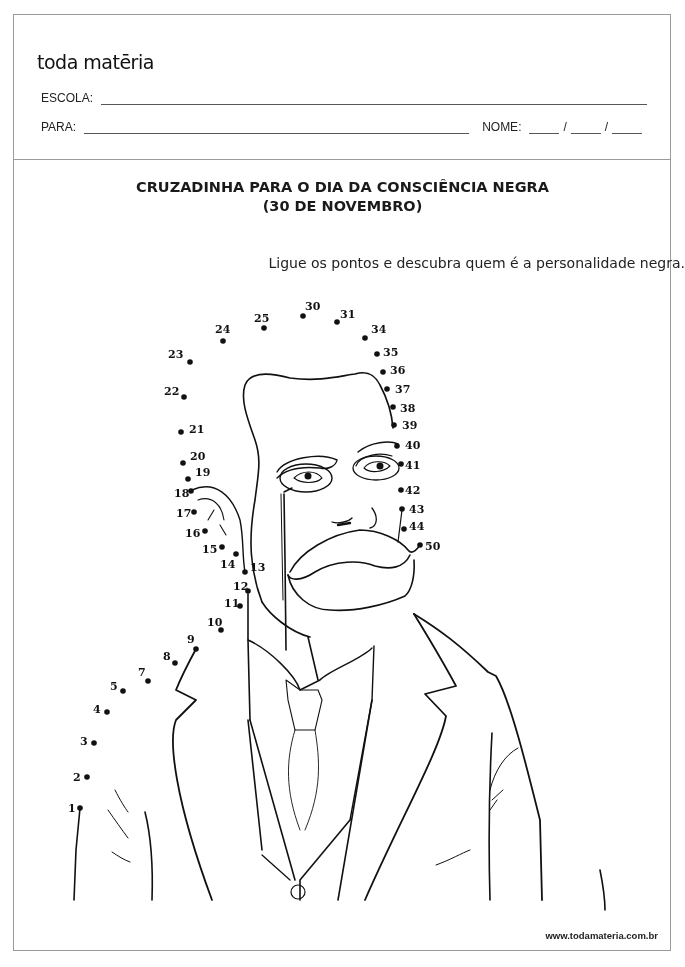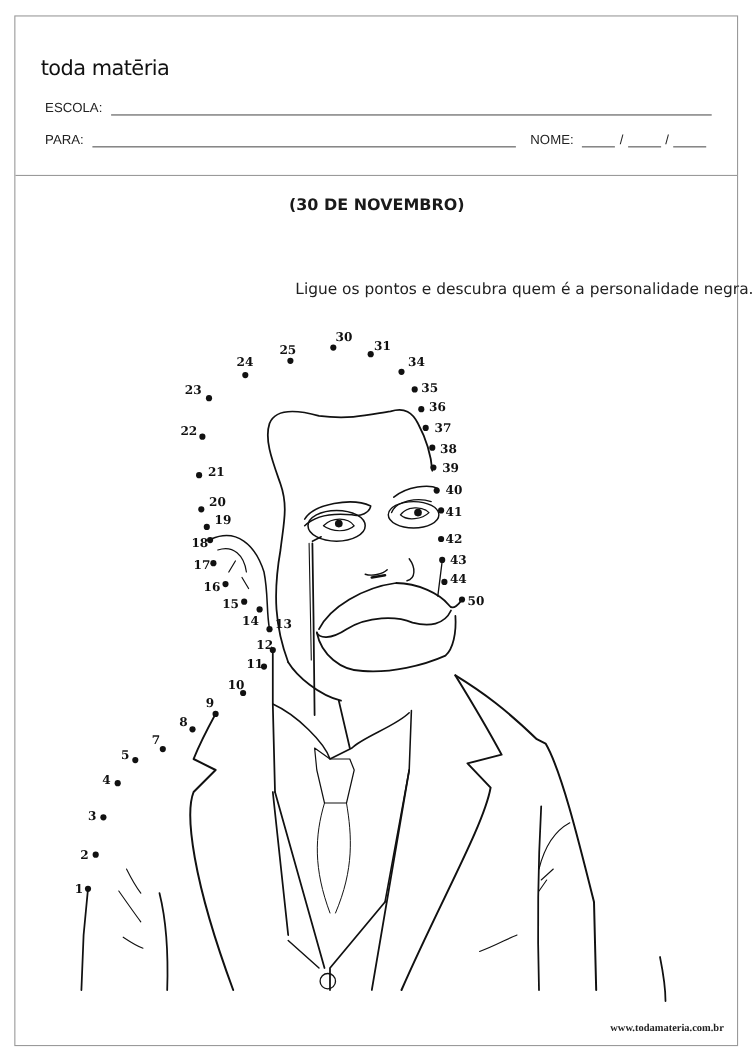"CRUZADINHA PARA O DIA DA" div { html: none -> <div>CRUZADINHA PARA O DIA DA CONSCIÊNCIA NEGRA</div> }
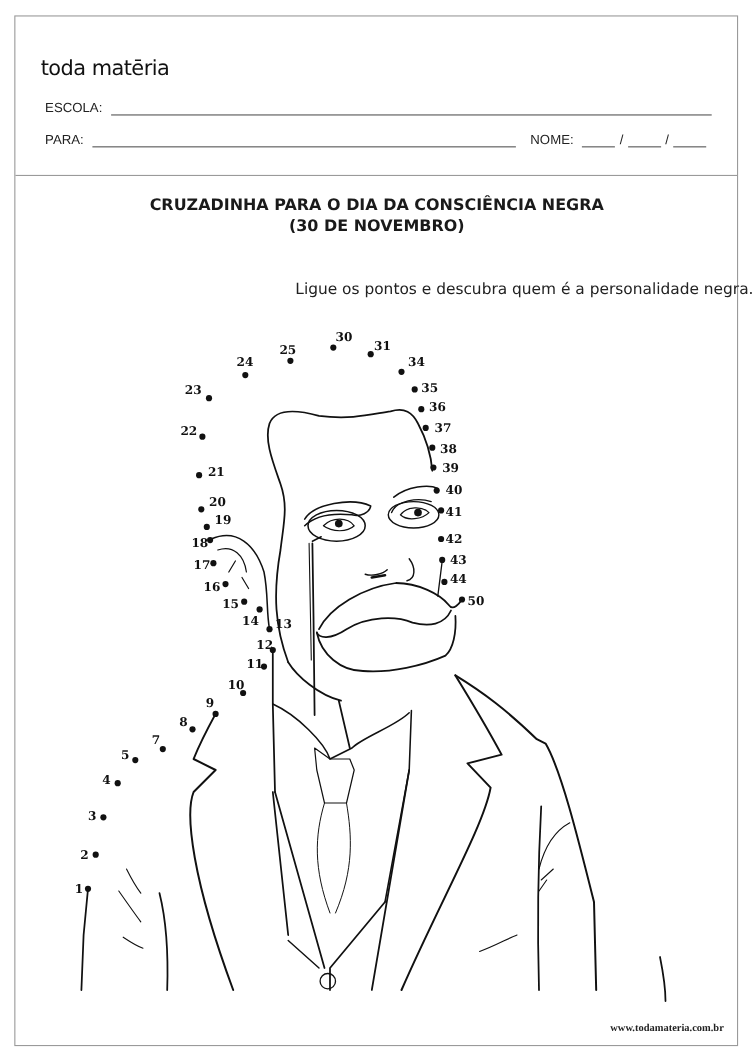"www.todamateria.com.br" .footer-url { font-family: Liberation Serif, serif -> Liberation Sans, sans-serif }
